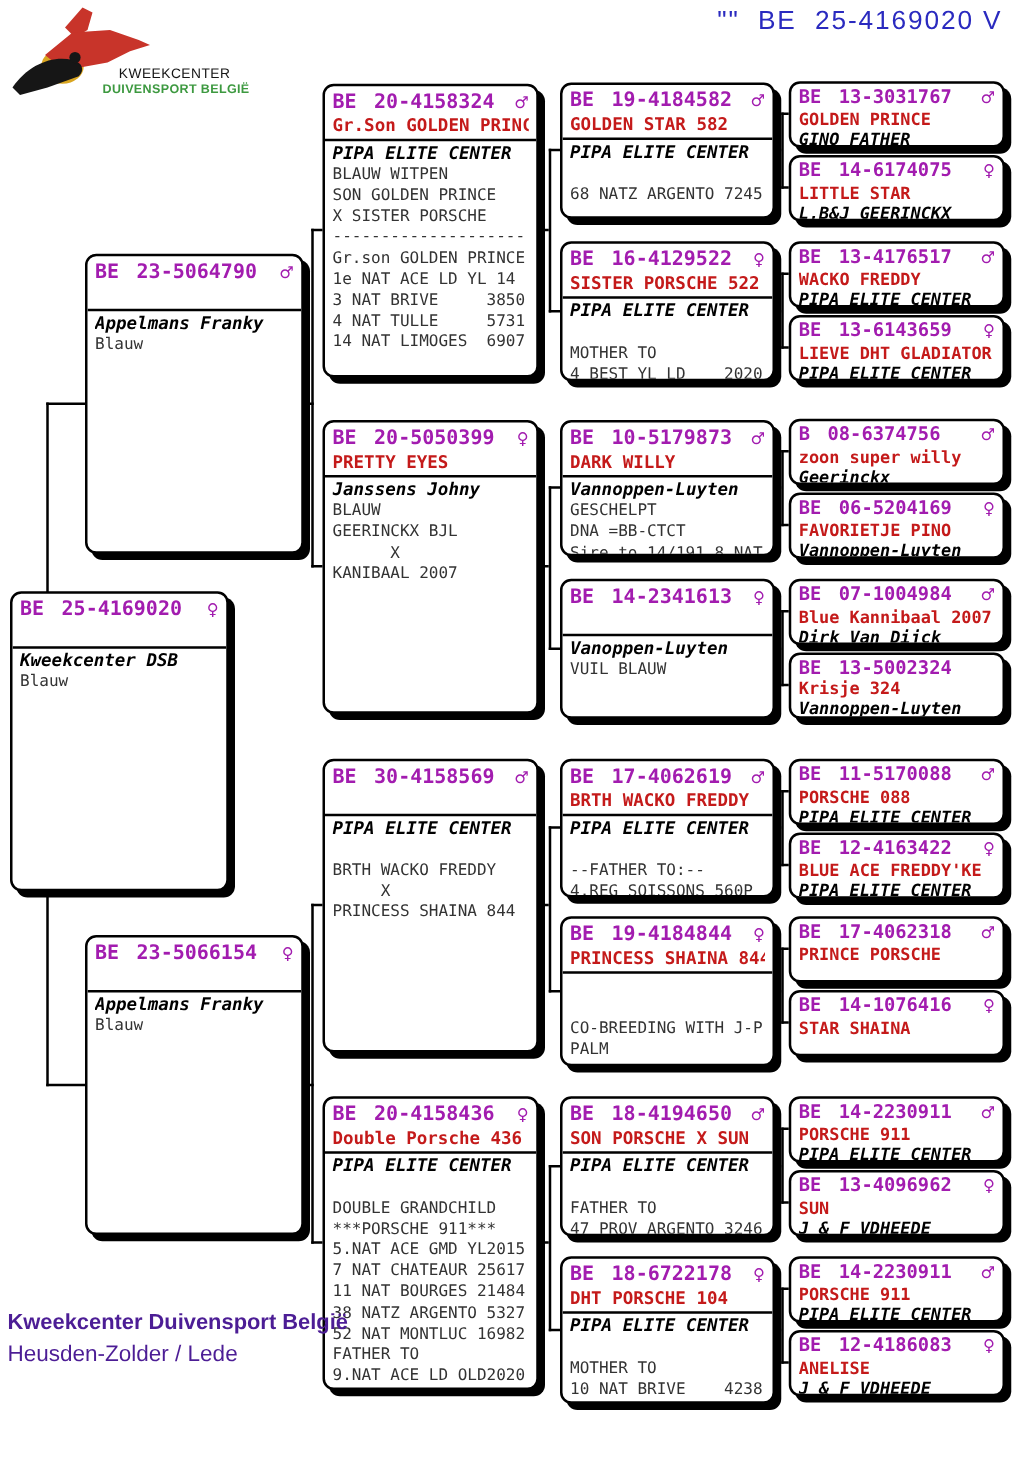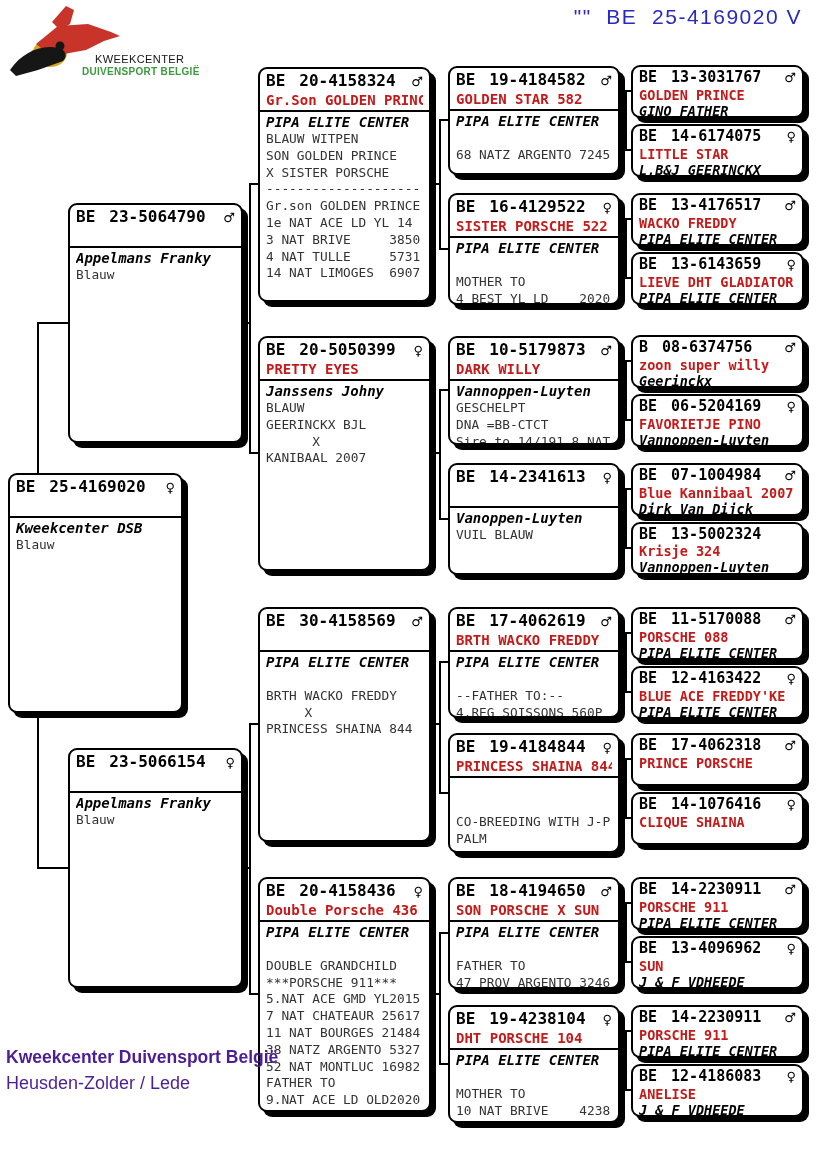"BE" .ring { color: #000000 -> #a21caf }
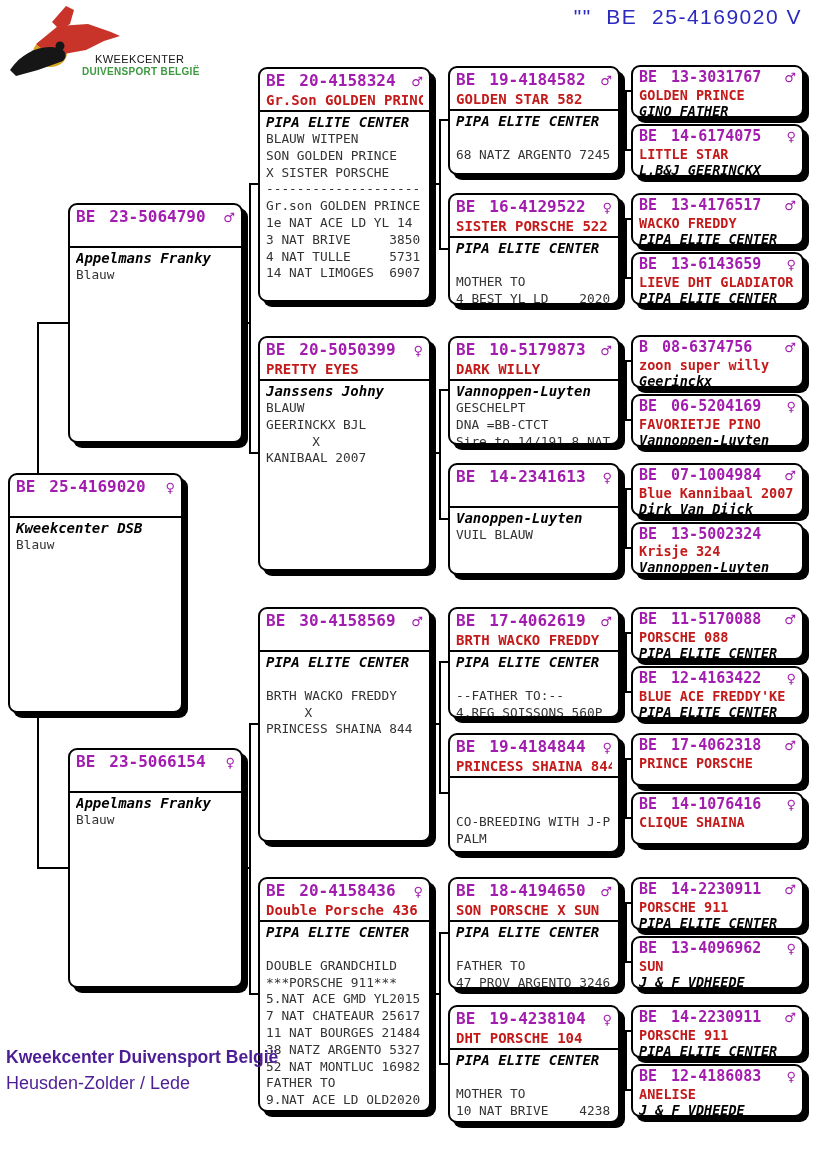"CLIQUE SHAINA" div.name { text: CLIQUE -> STAR }
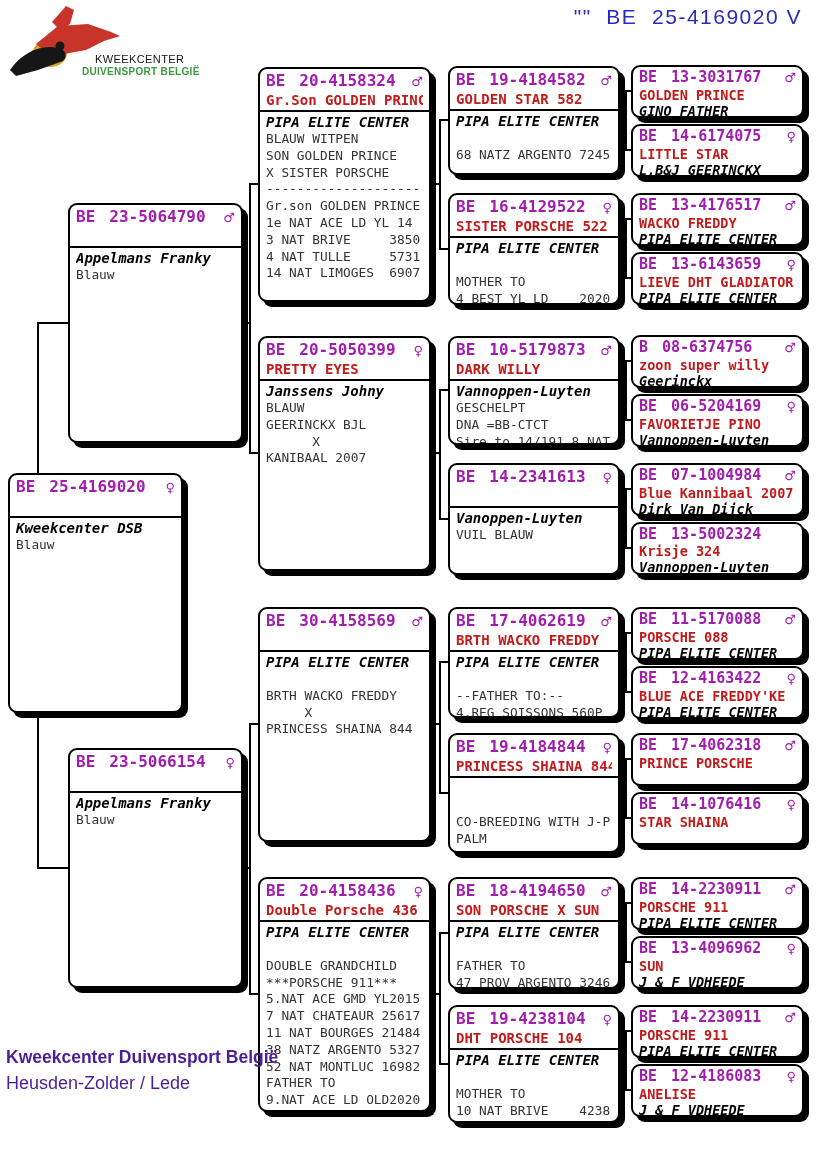"19-4238104" span.num { text: 19-4238104 -> 18-6722178 }
